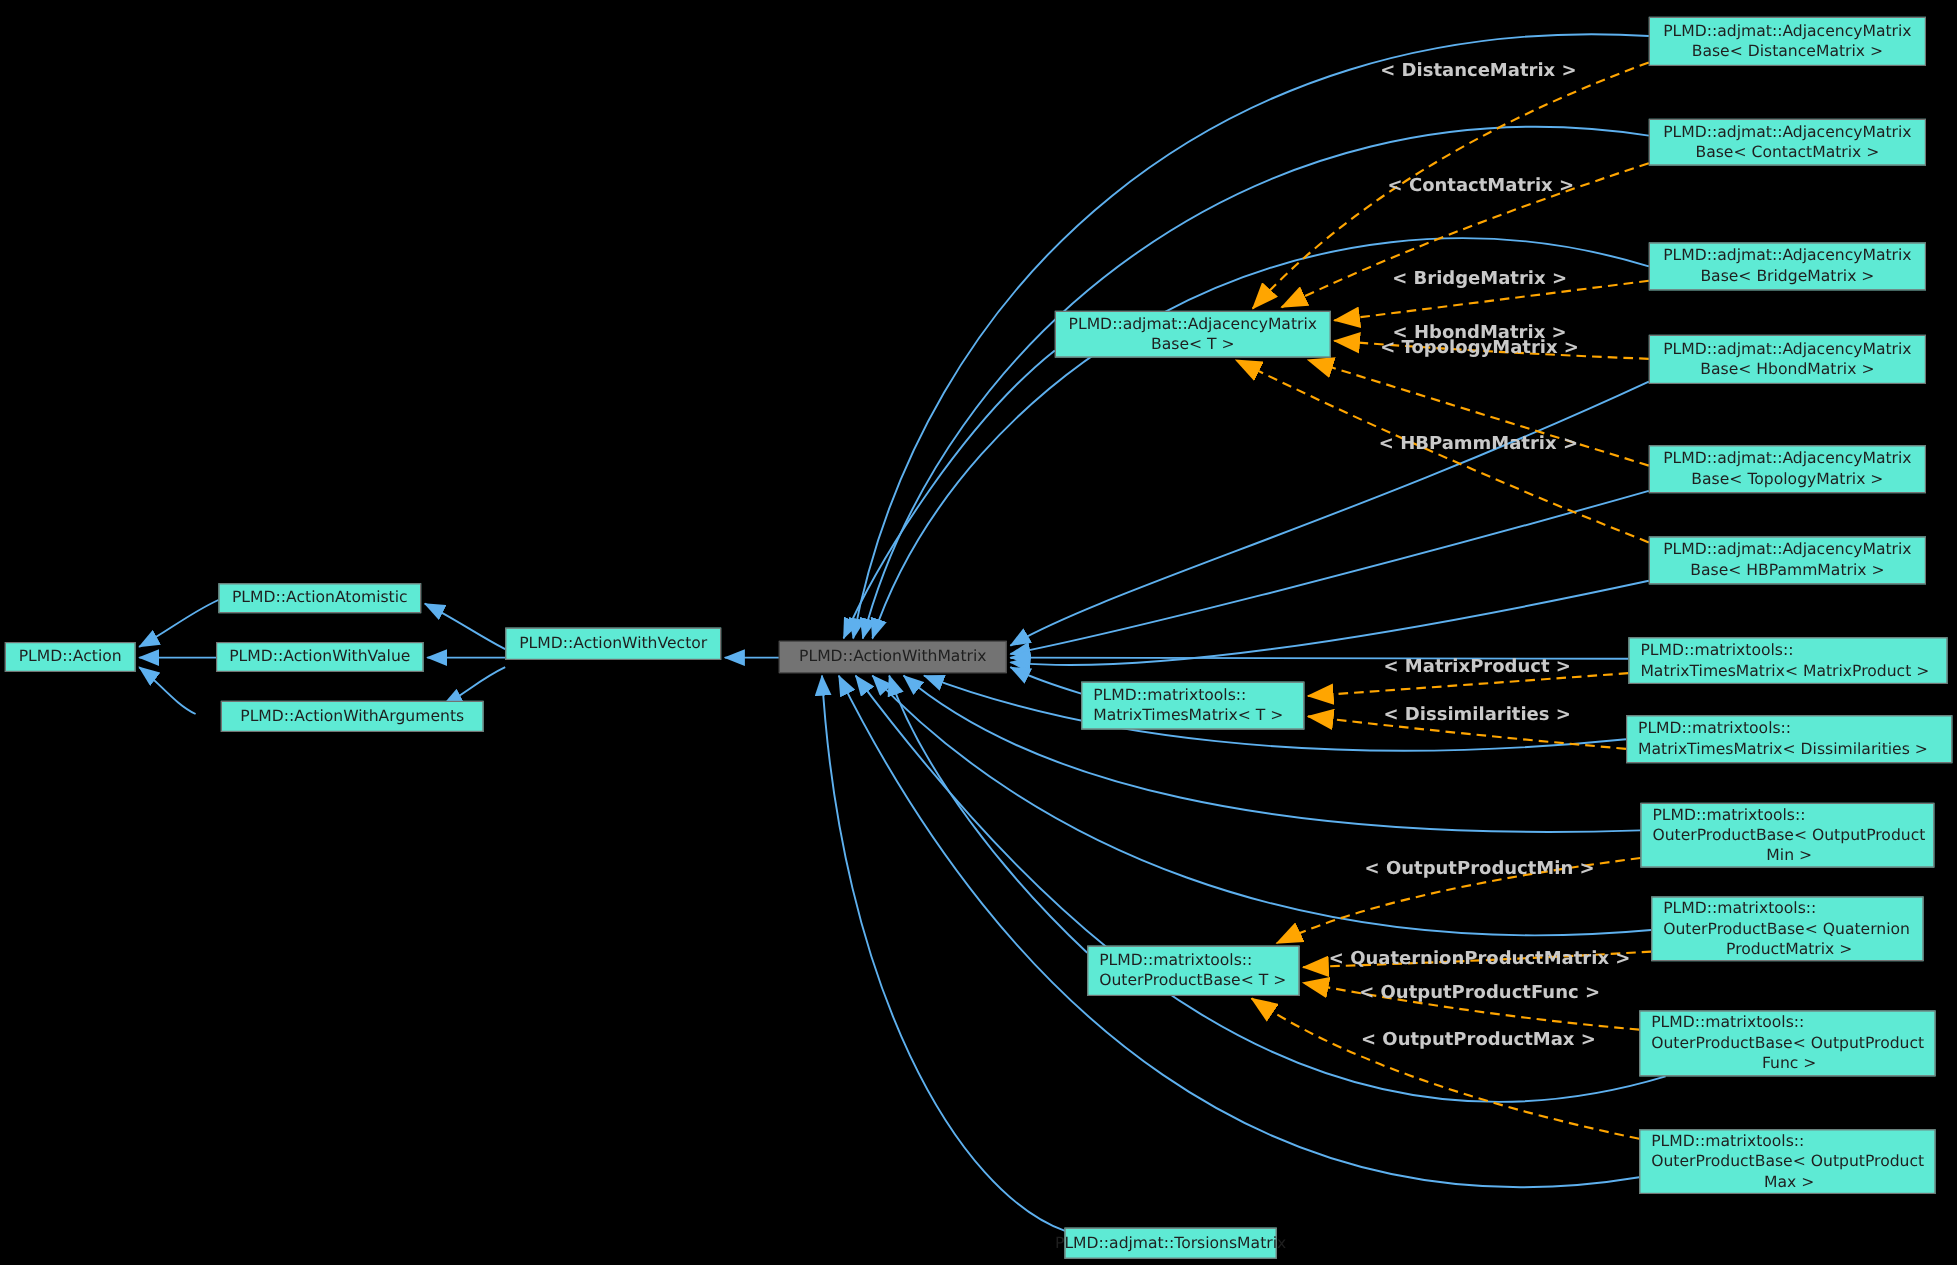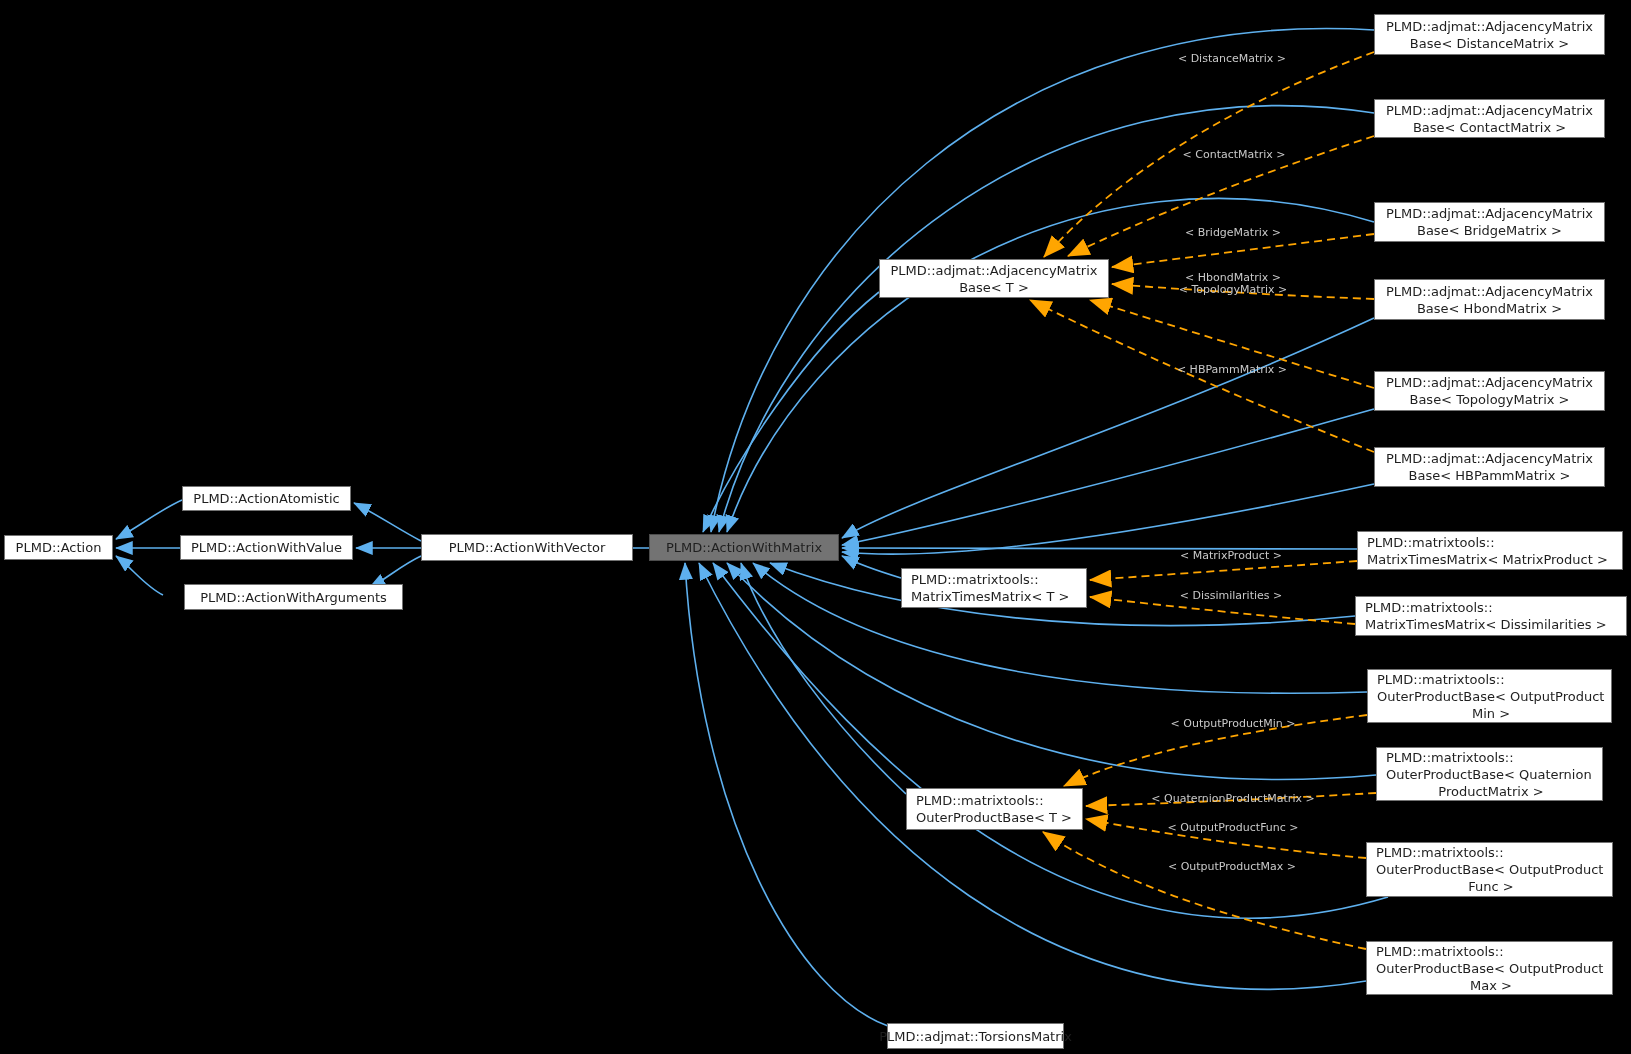"PLMD::adjmat::AdjacencyMatrix" .node { background: #ffffff -> #5eead4 }
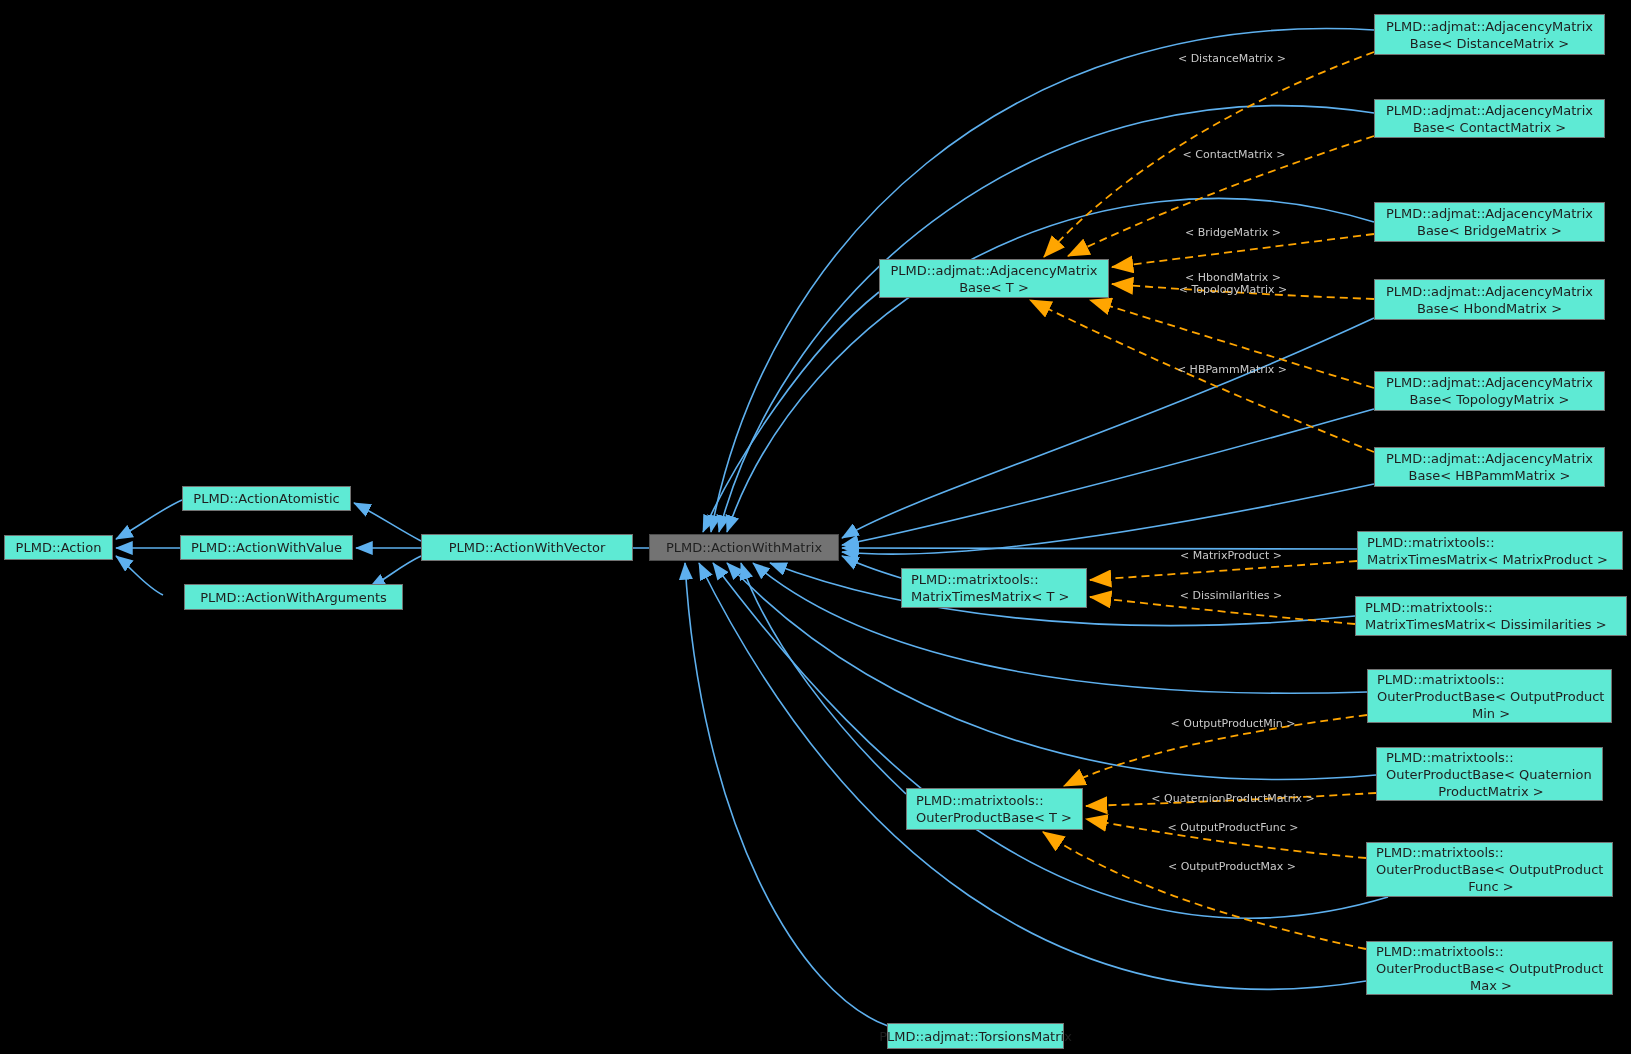"< DistanceMatrix >" .elabel { font-size: 11px -> 15px; font-weight: normal -> bold }
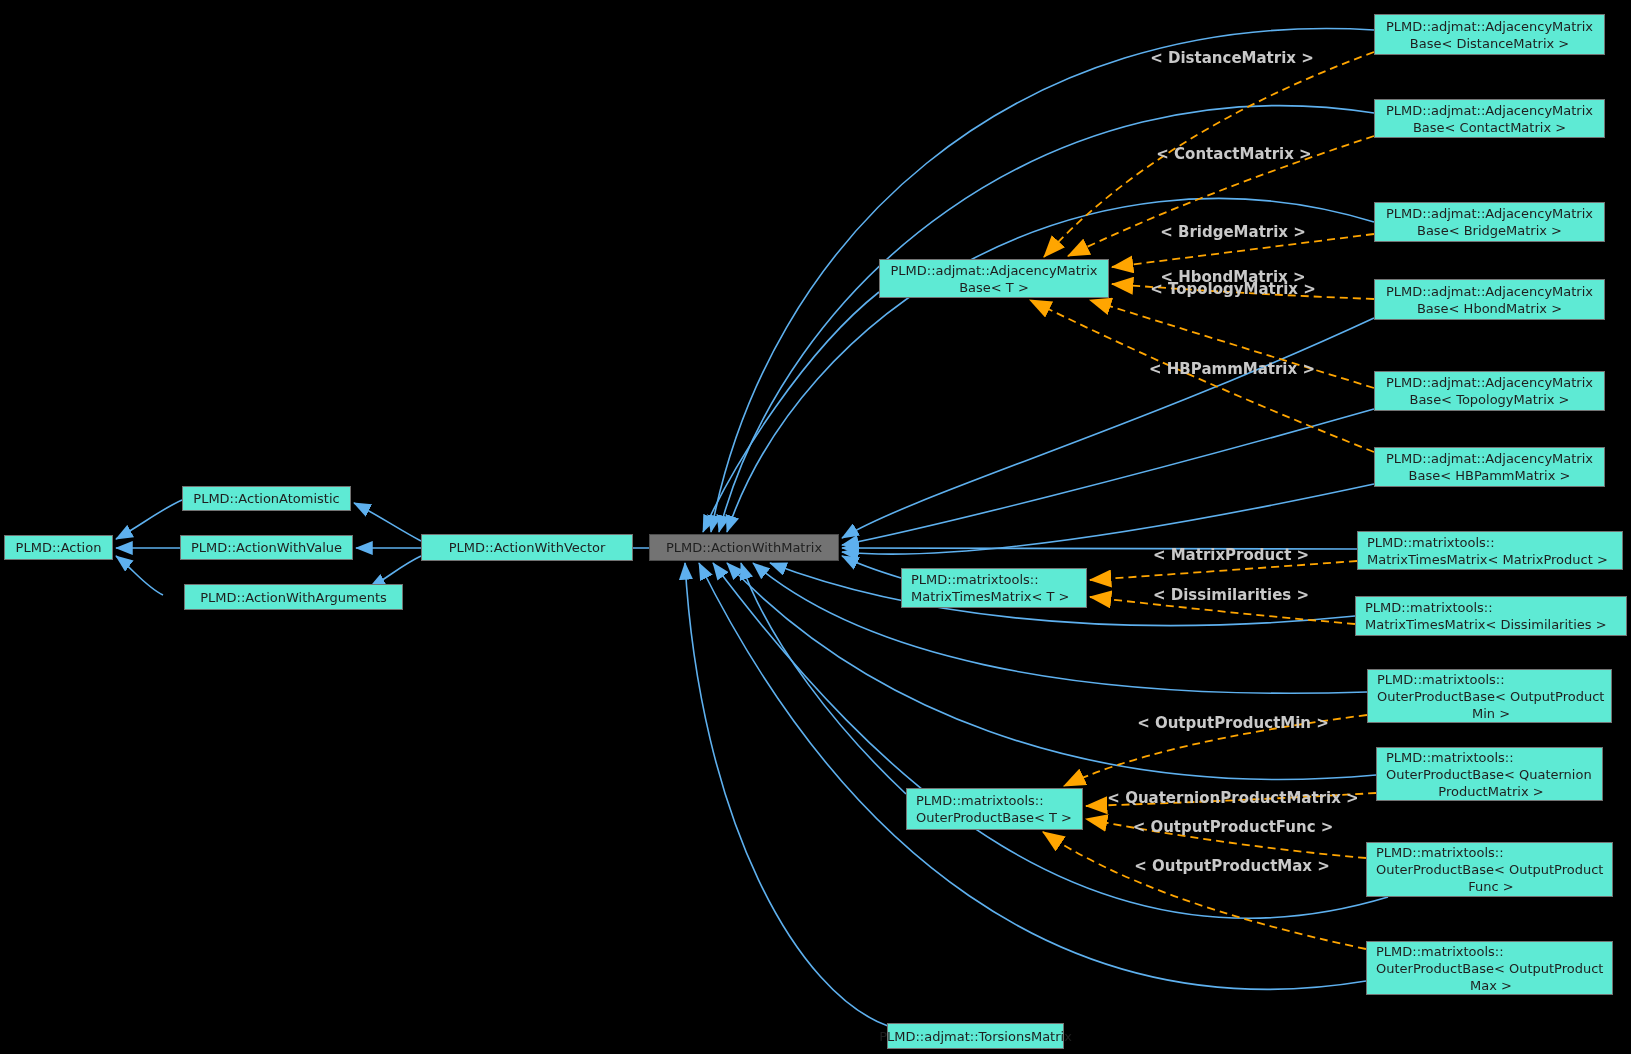"PLMD::ActionWithVector" div.node { top: 534px -> 523px; width: 212px -> 180px }
